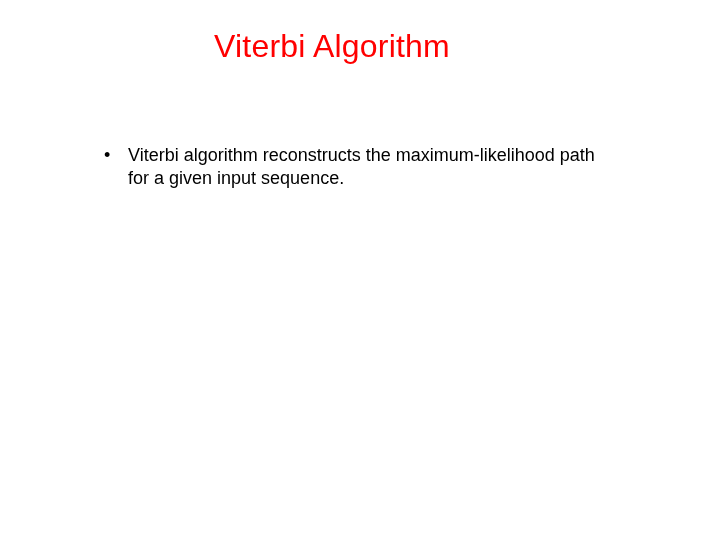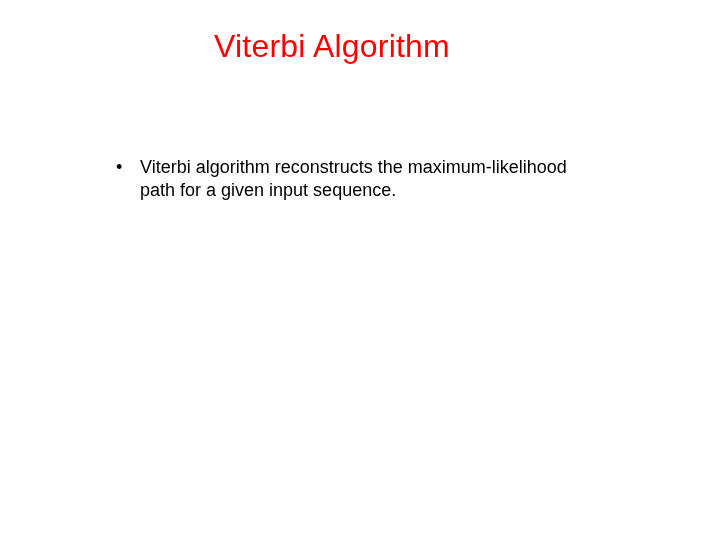"Viterbi algorithm reconstructs the" ul.bullets { margin: 16px -> 4px }
